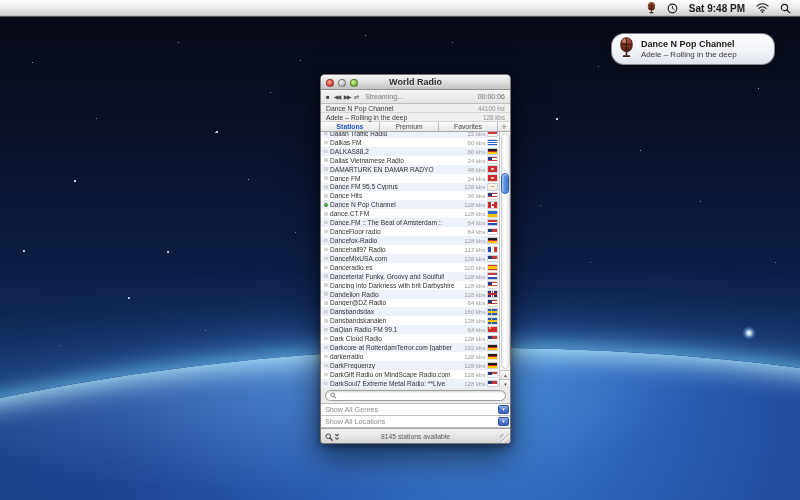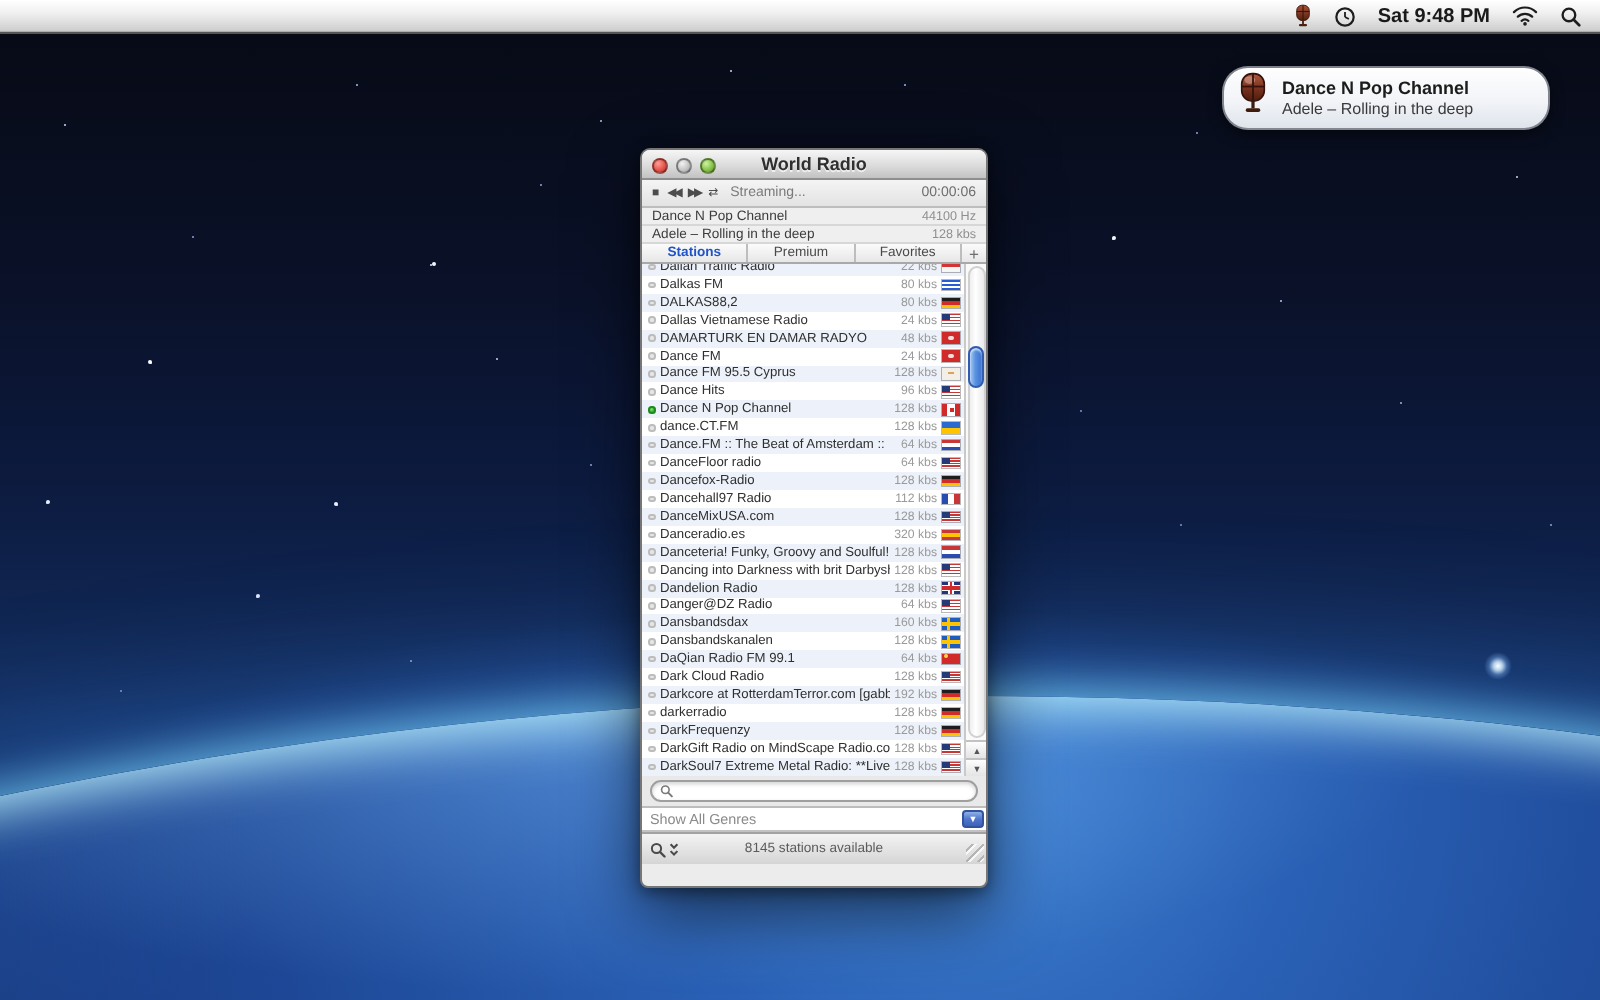"World Radio" .window { width: 174px -> 191px }
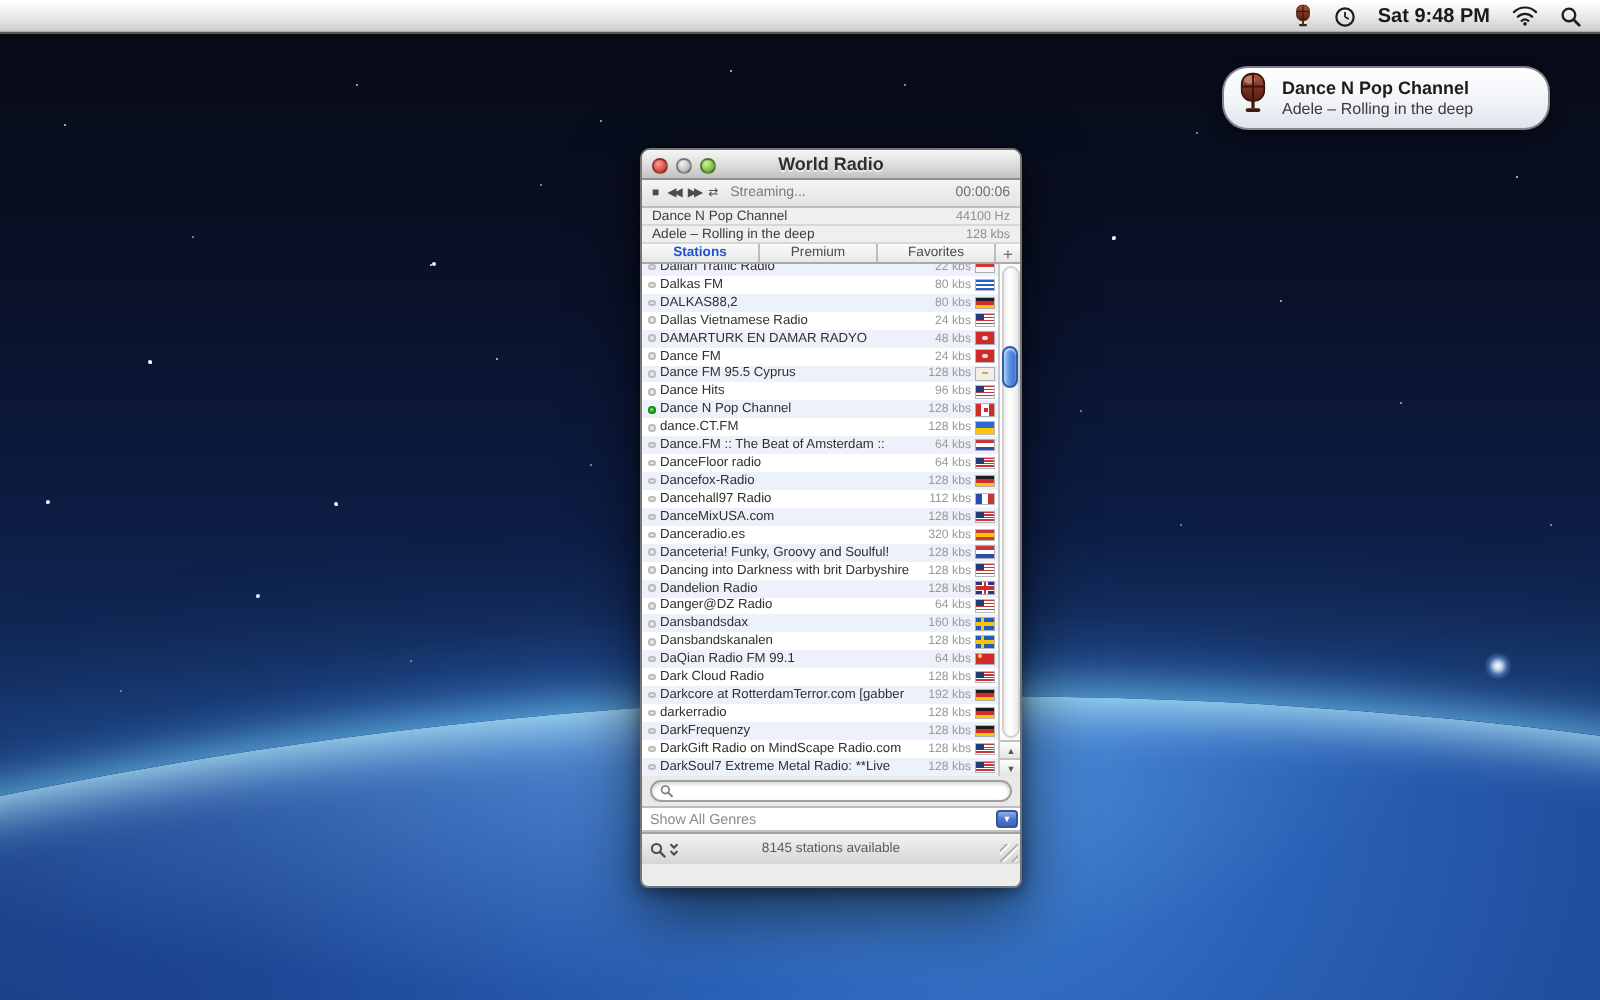"Show All Locations" div.filter { html: none -> <div> <span>Show All Locations</span> <span>▼</span> </div> }
